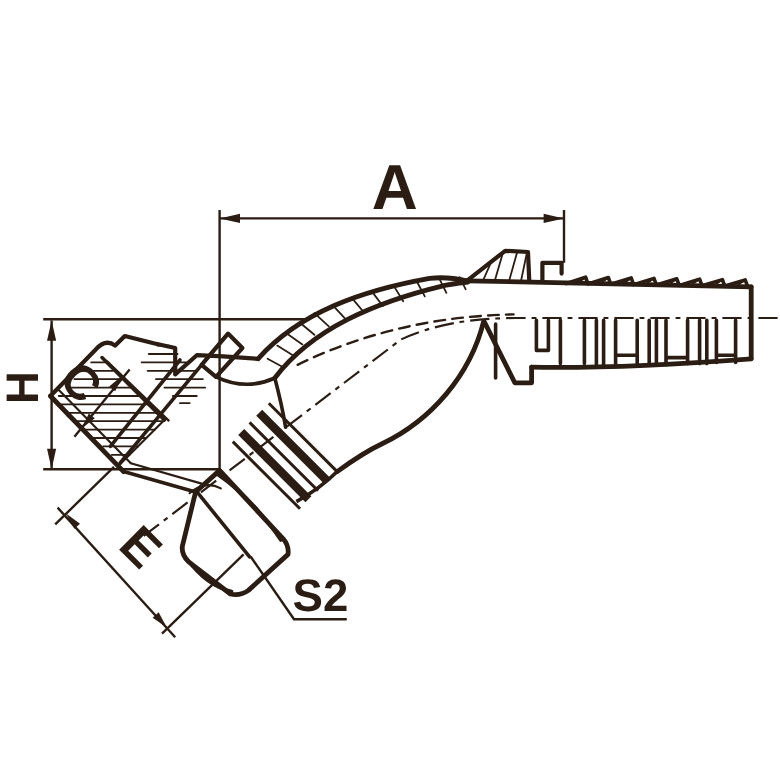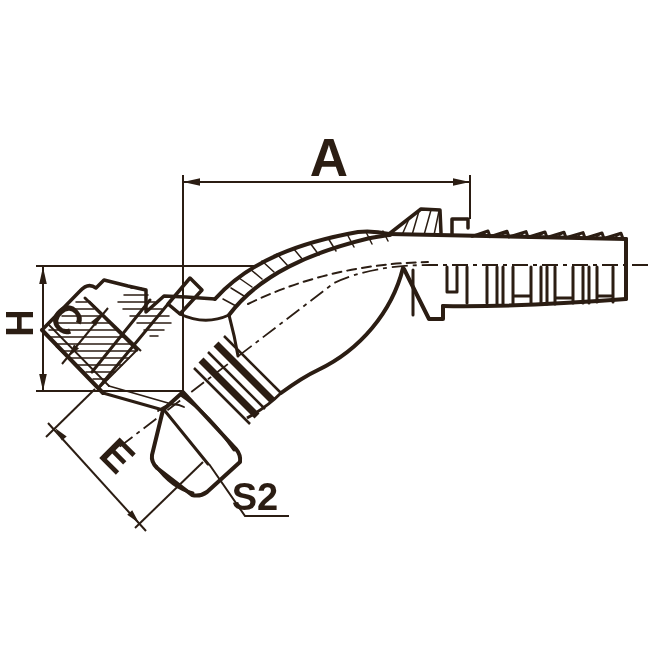"S2" div.dim-label { left: 255px -> 267px }
